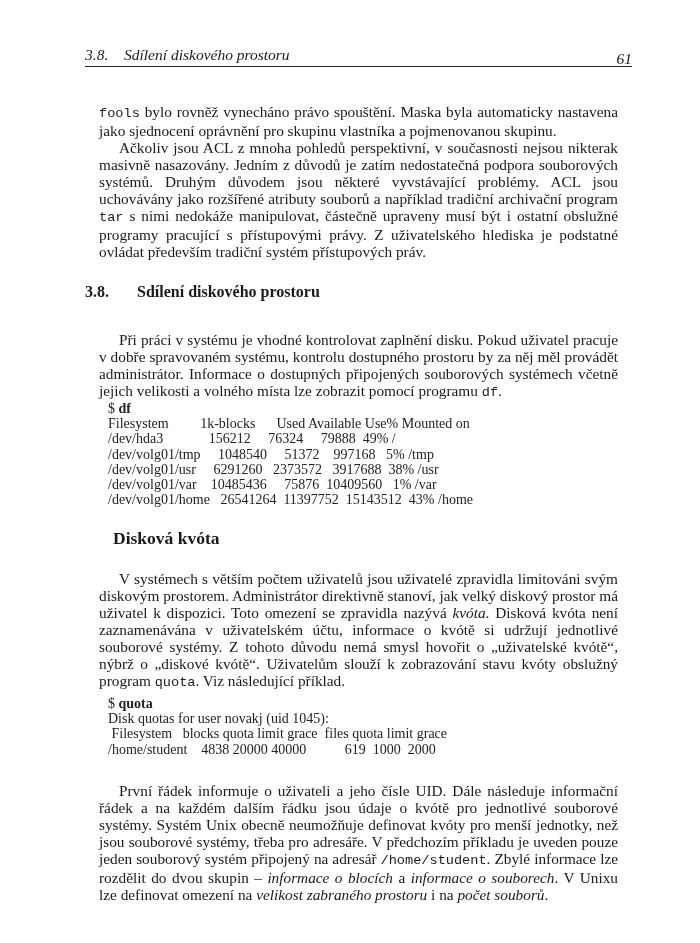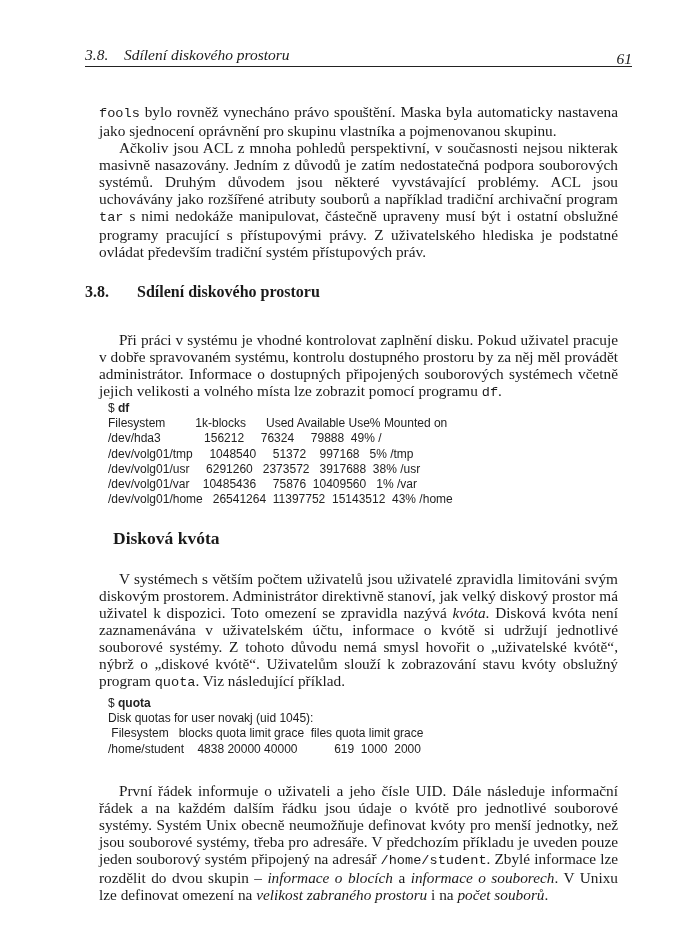"$ df Filesystem 1k-blocks Used" pre { font-family: Liberation Sans, sans-serif -> Liberation Serif, serif; font-size: 12px -> 14px }
